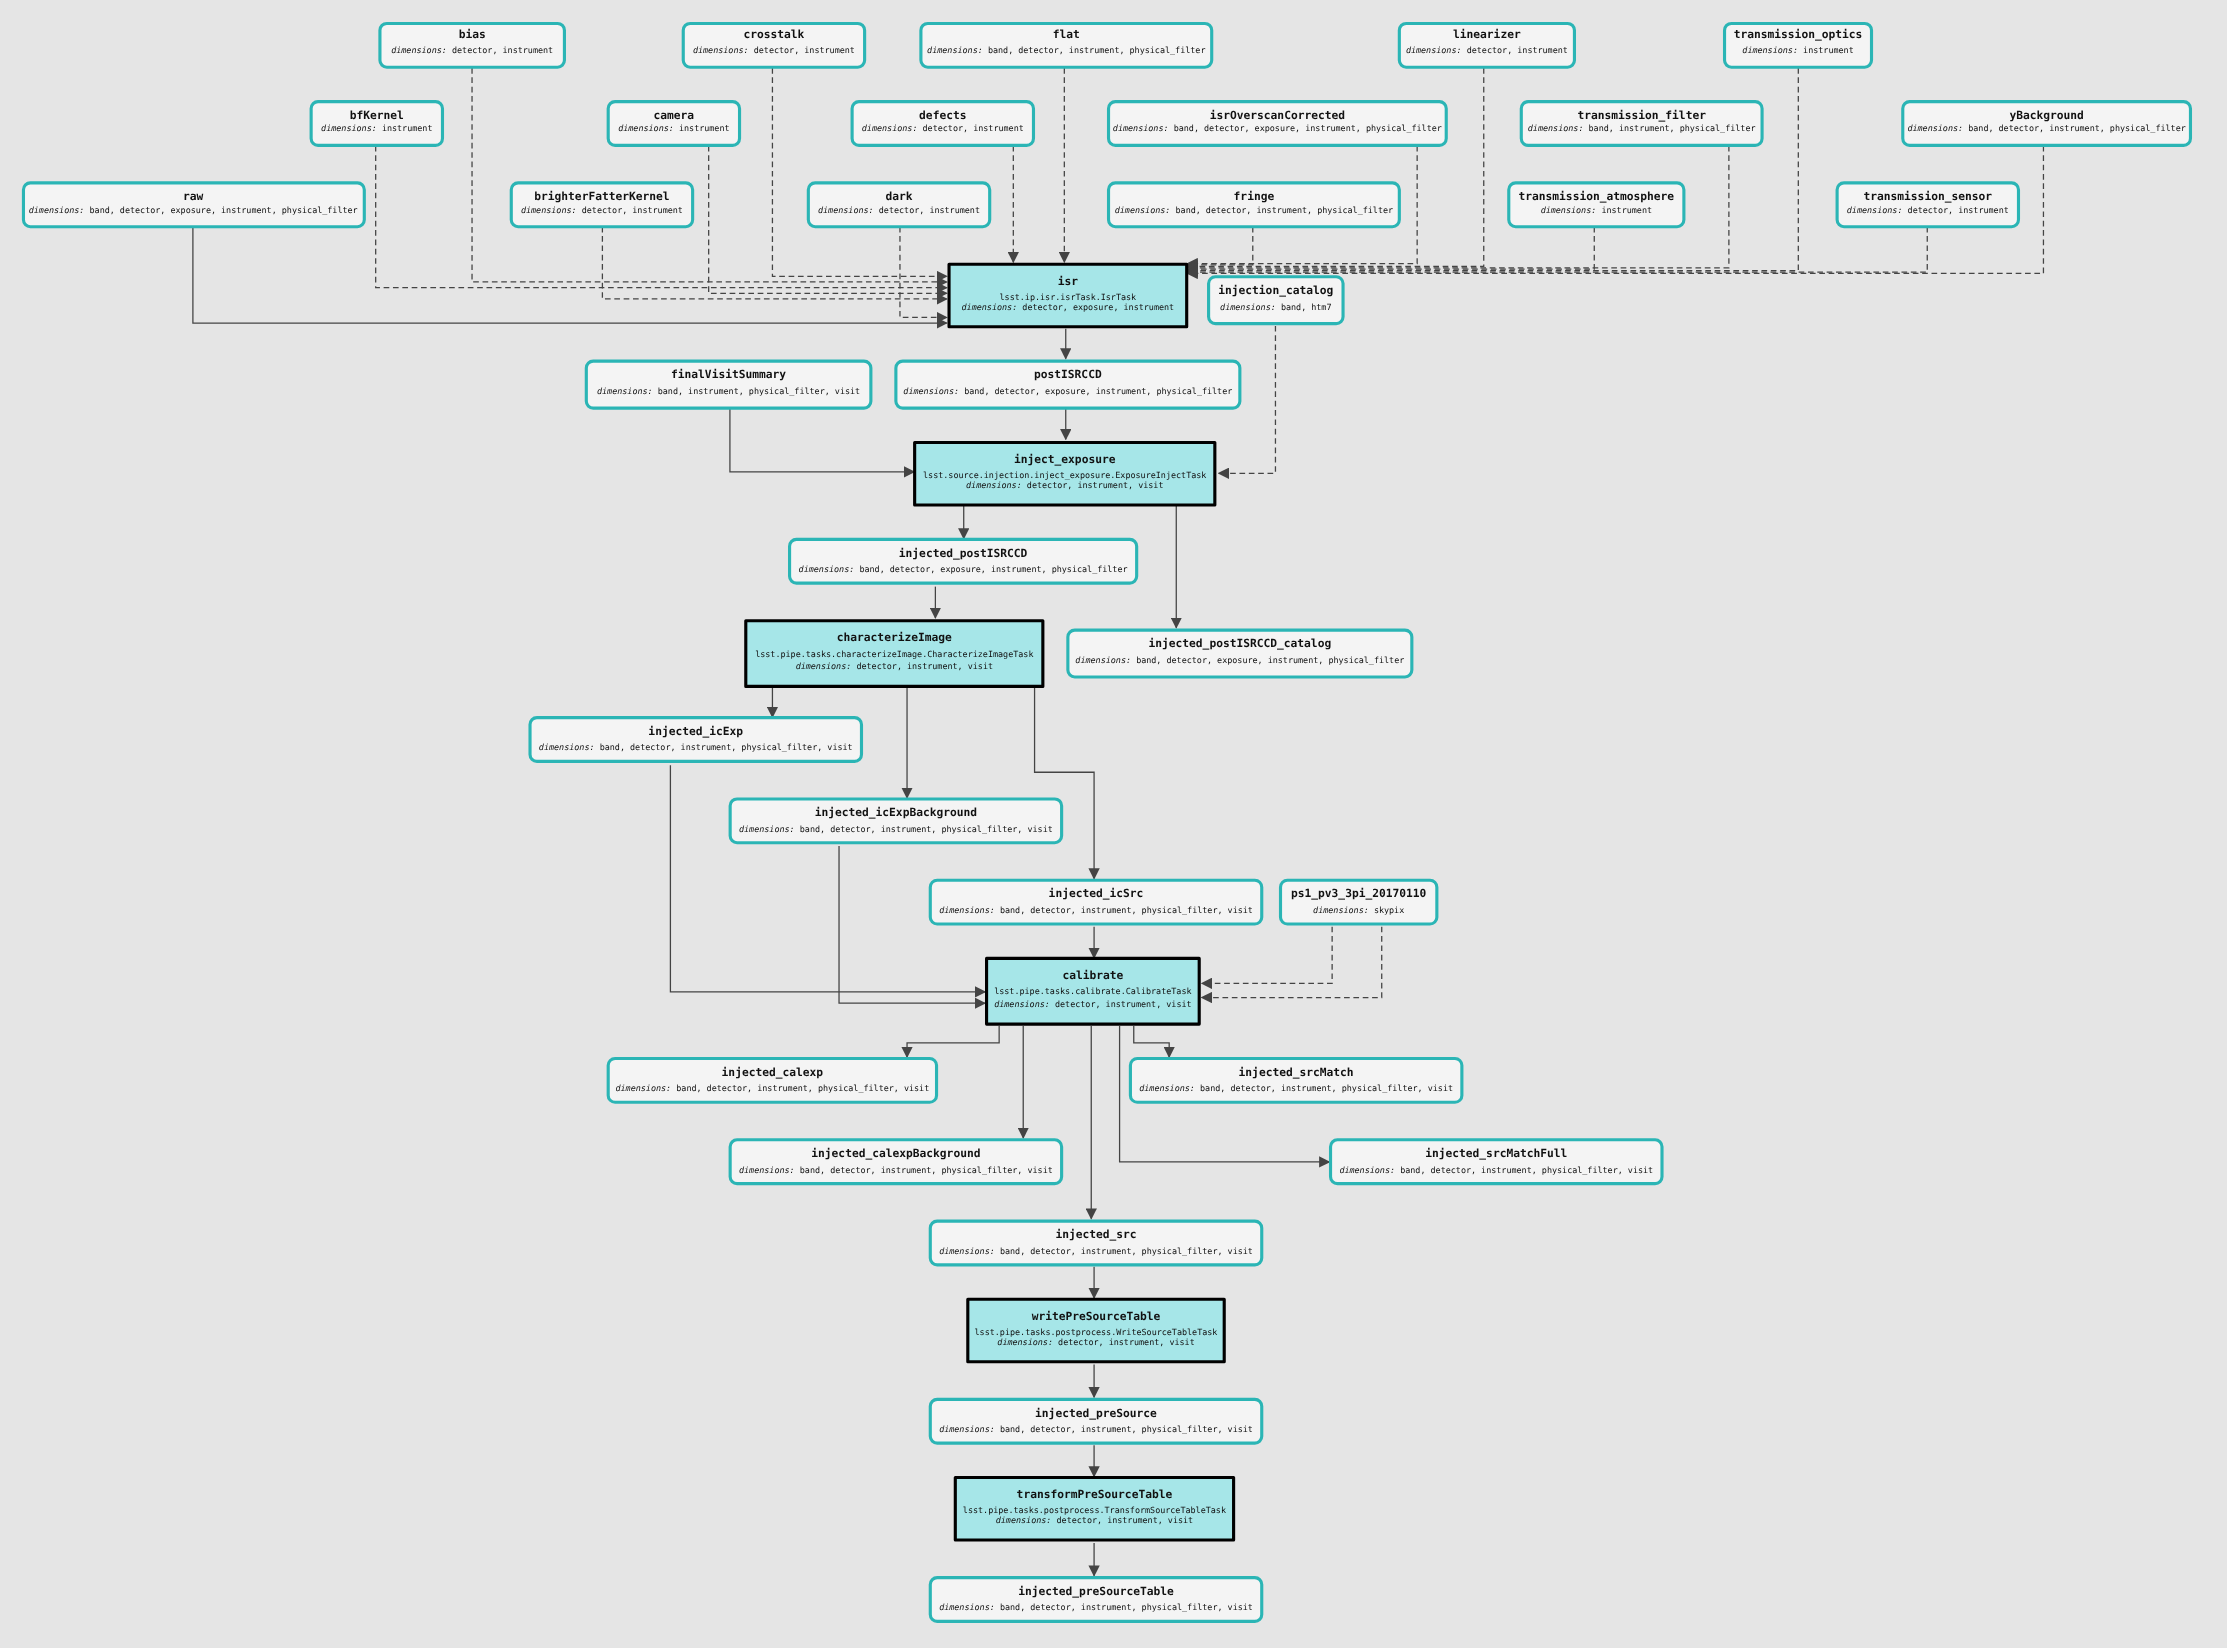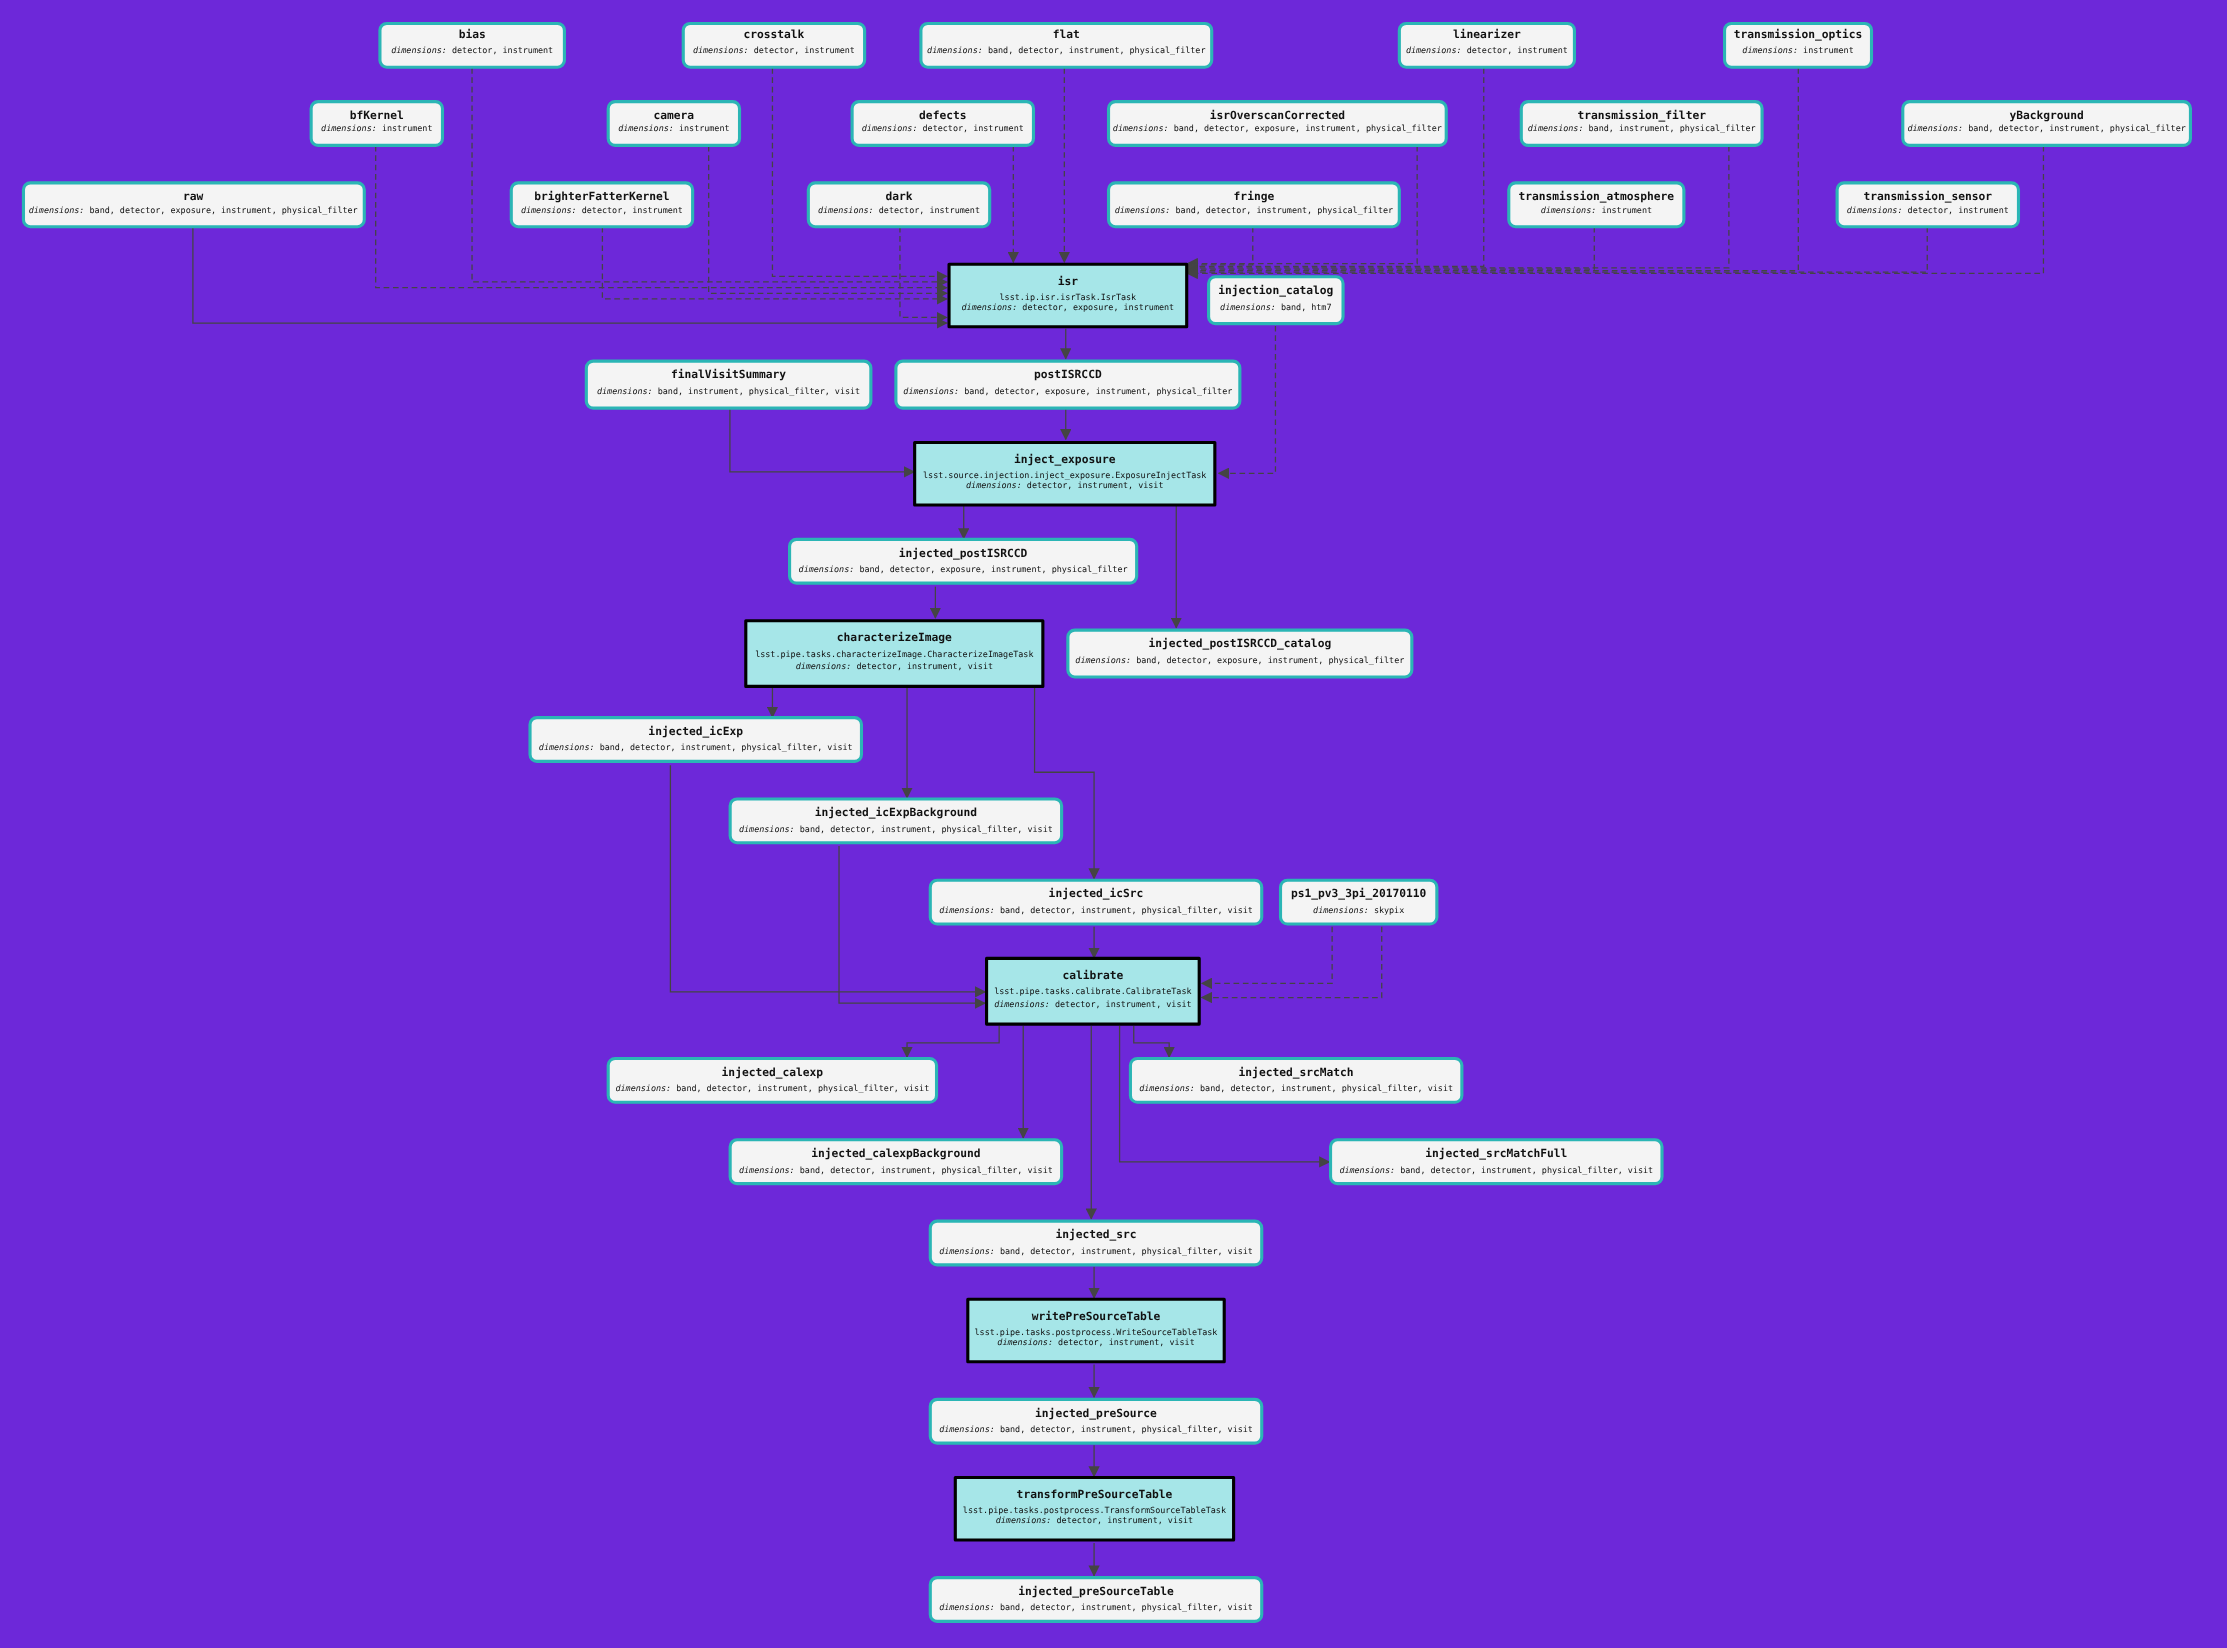"bias" .viewport { background: #6d28d9 -> #e5e5e5 }
